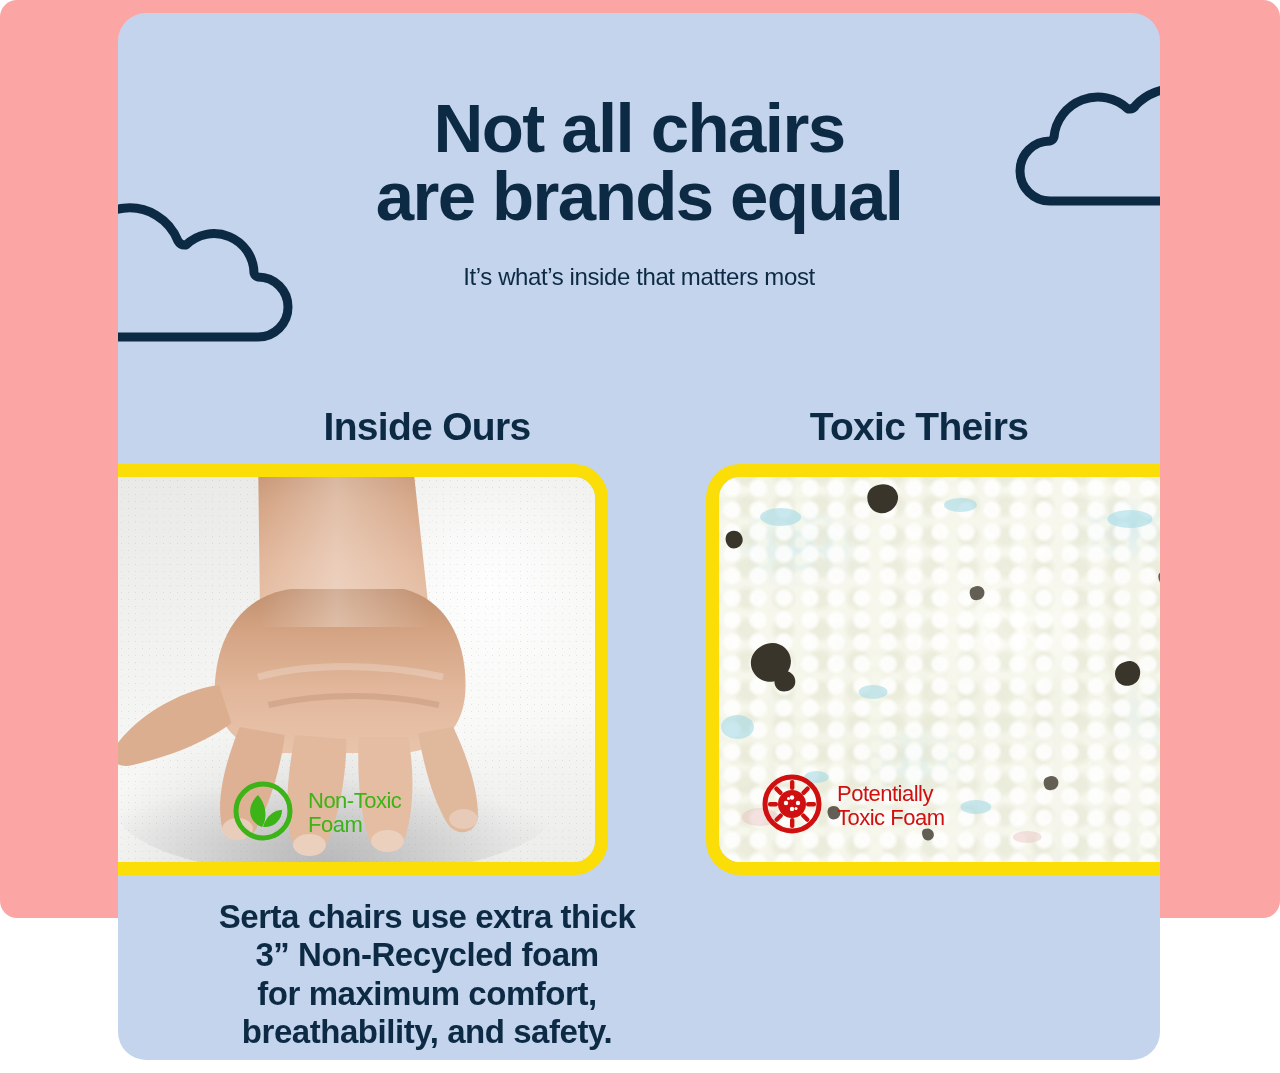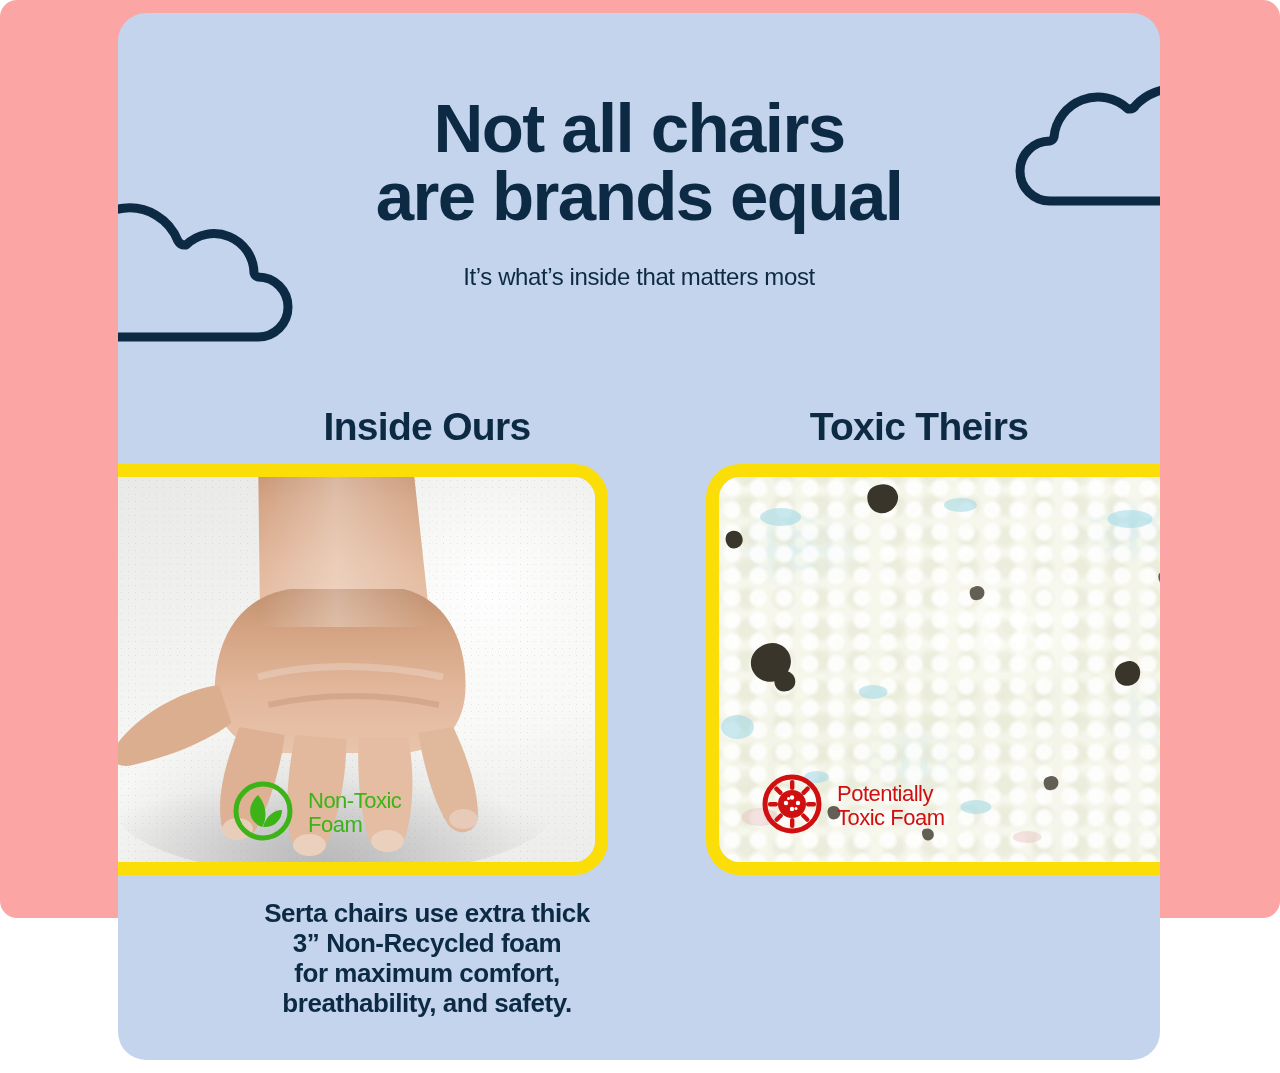"Serta chairs use extra thick" .caption { font-size: 26px -> 33px }
